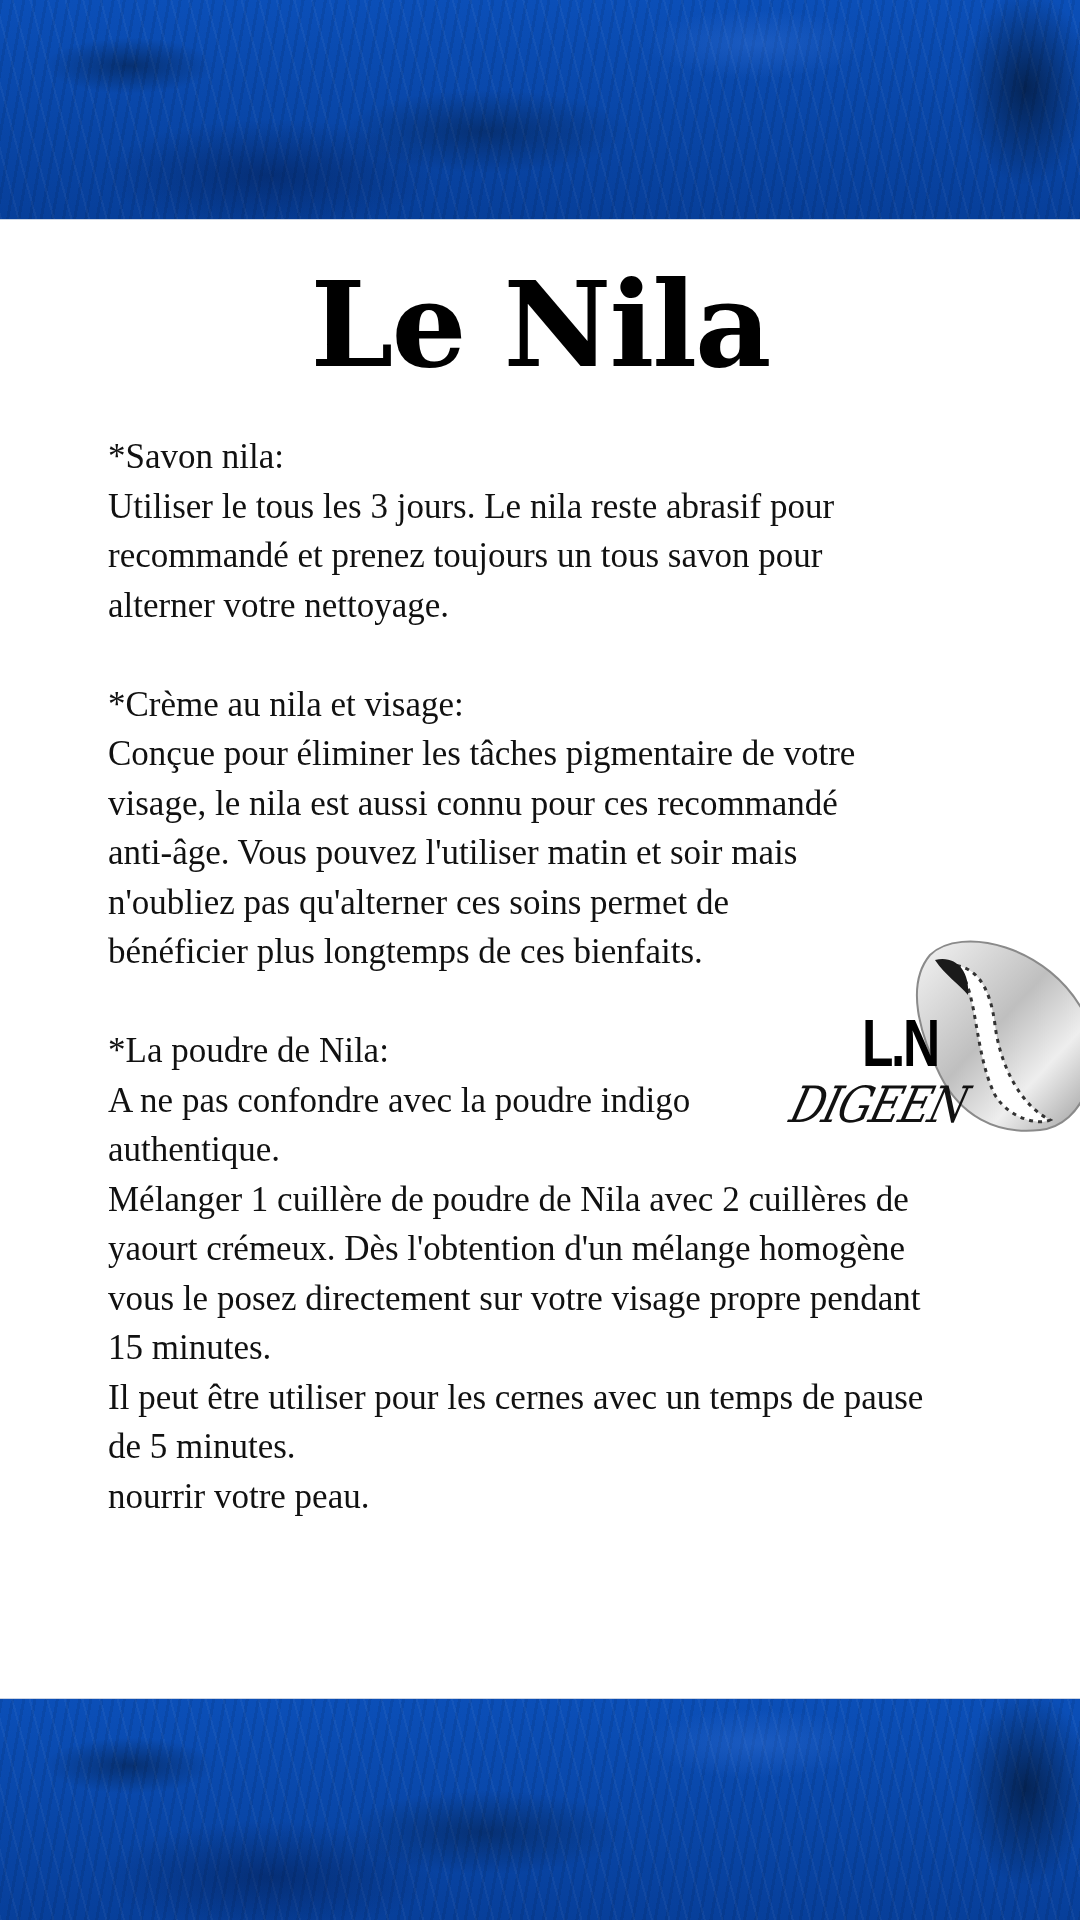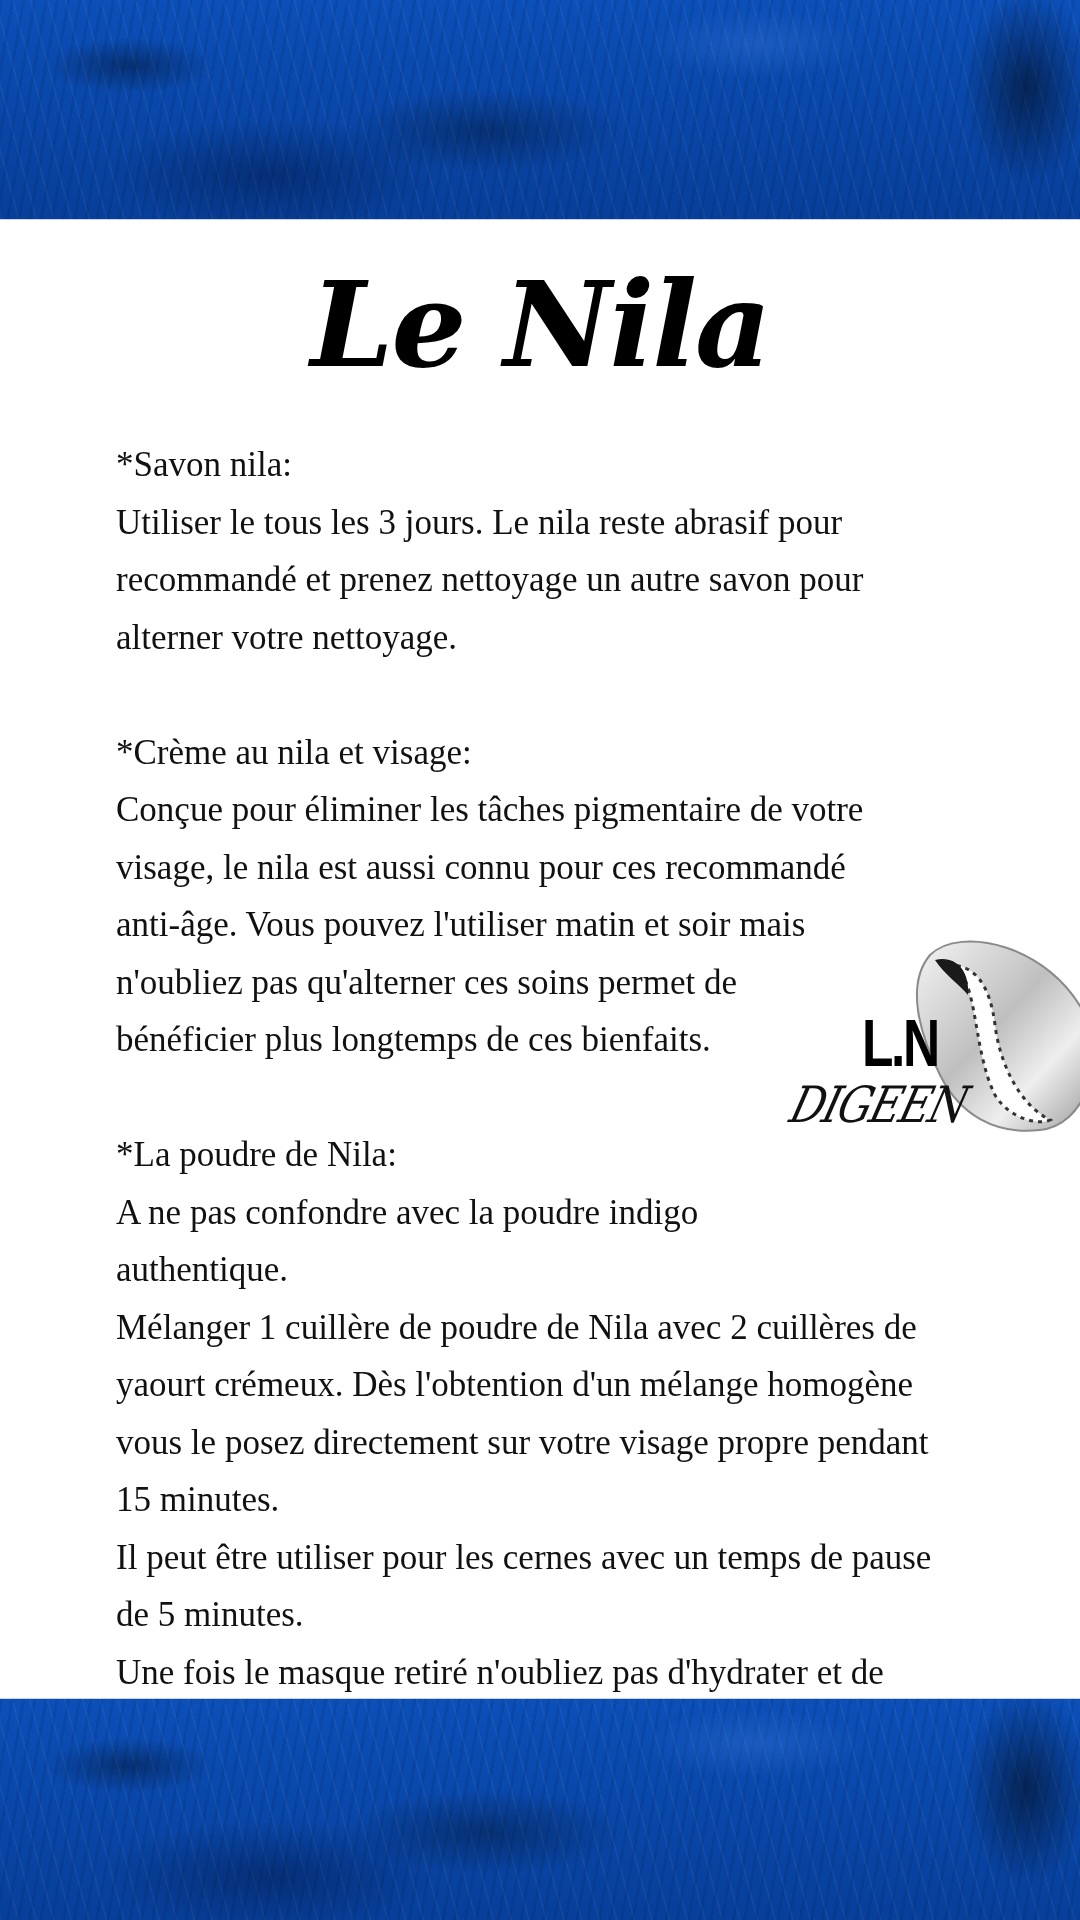"Le Nila" h1.title { font-style: italic -> none }
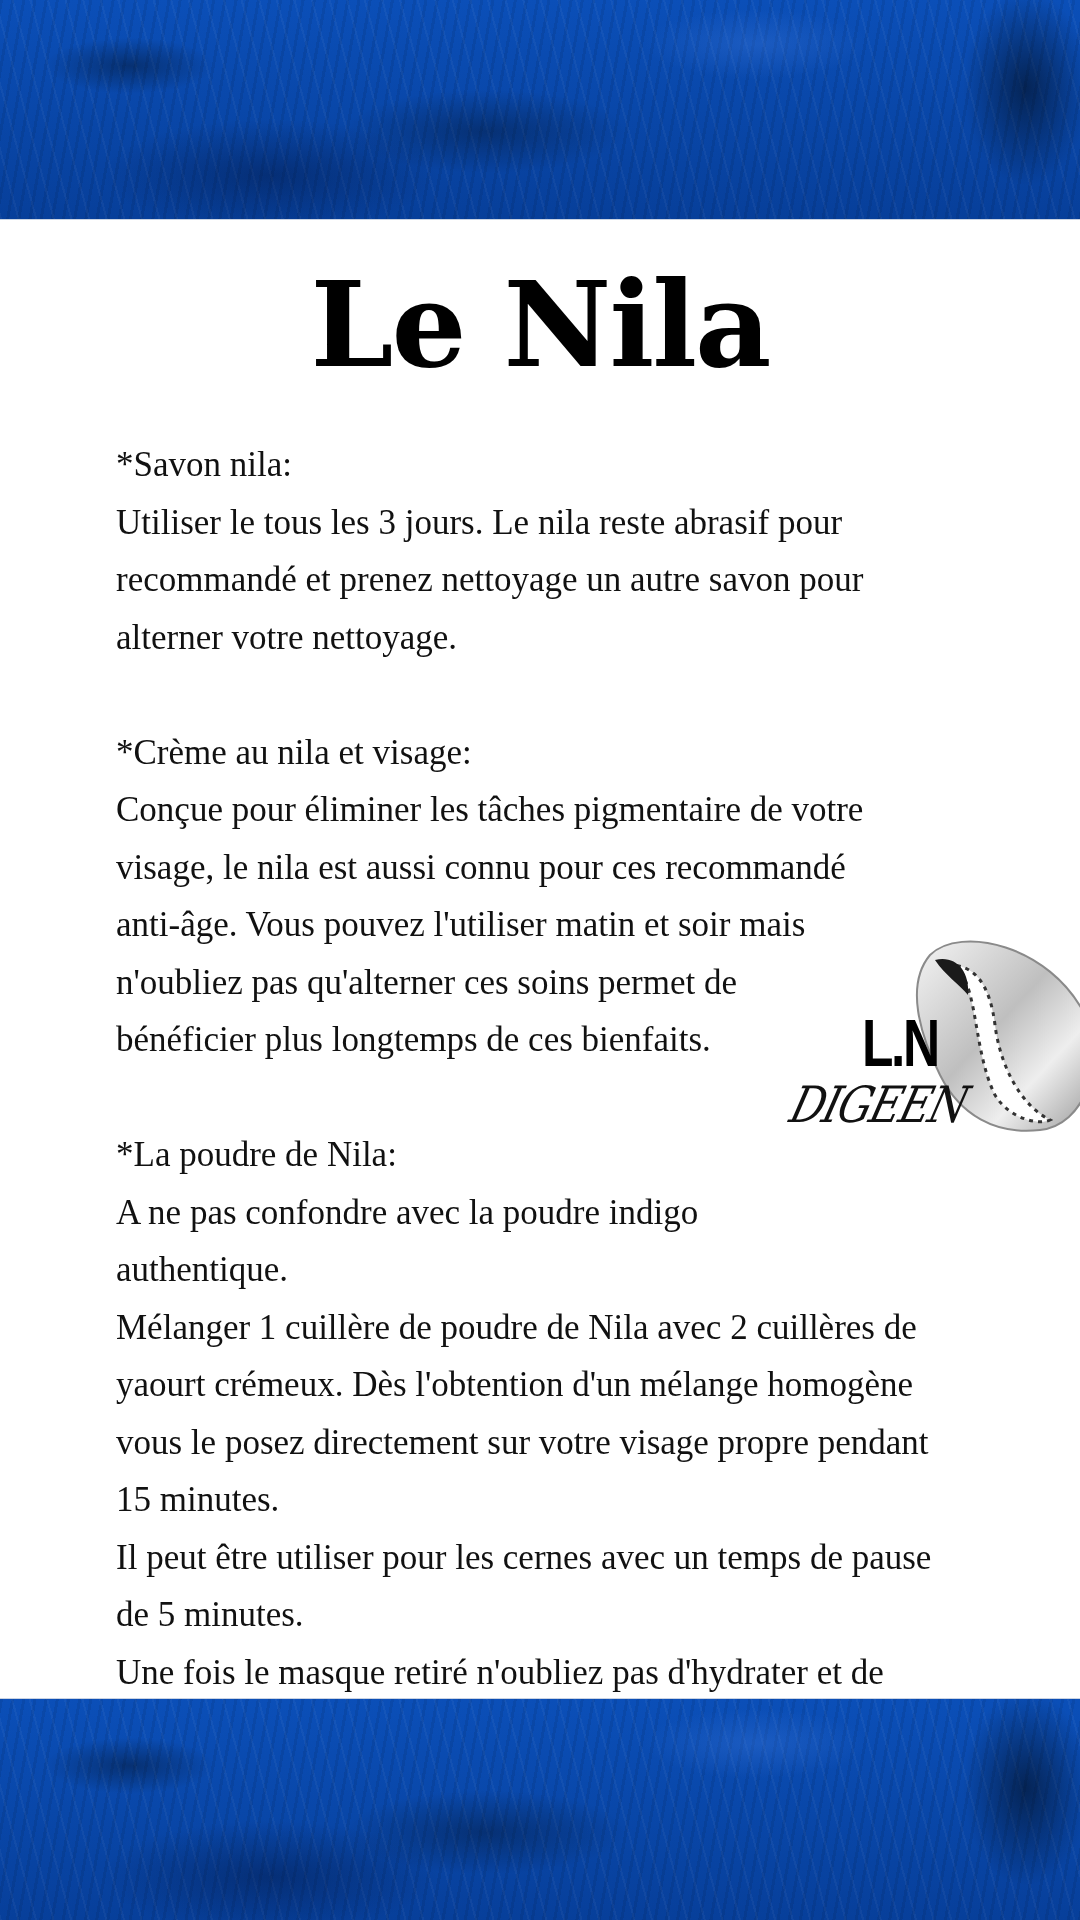"*Savon nila:" .content p { margin: 8px -> 0 }
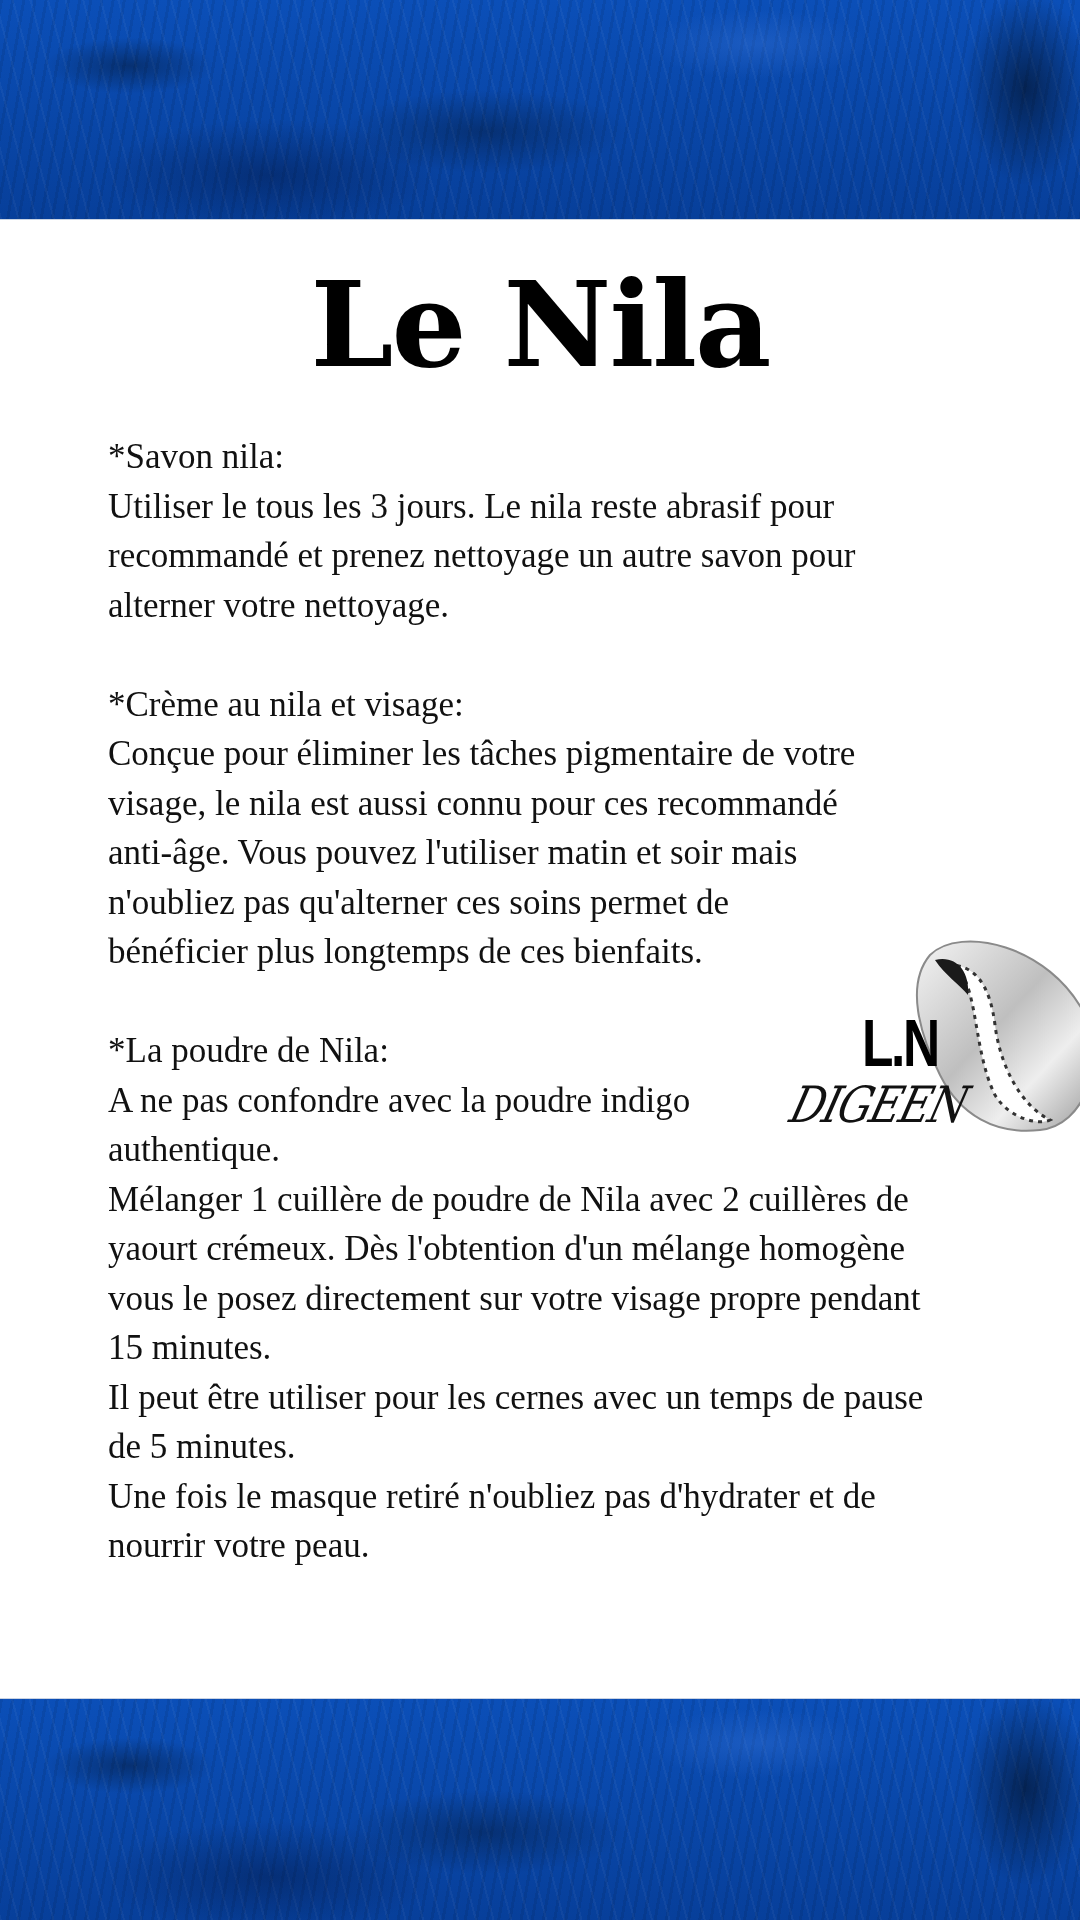"recommandé et prenez nettoyage un" p { text: nettoyage un autre -> toujours un tous }
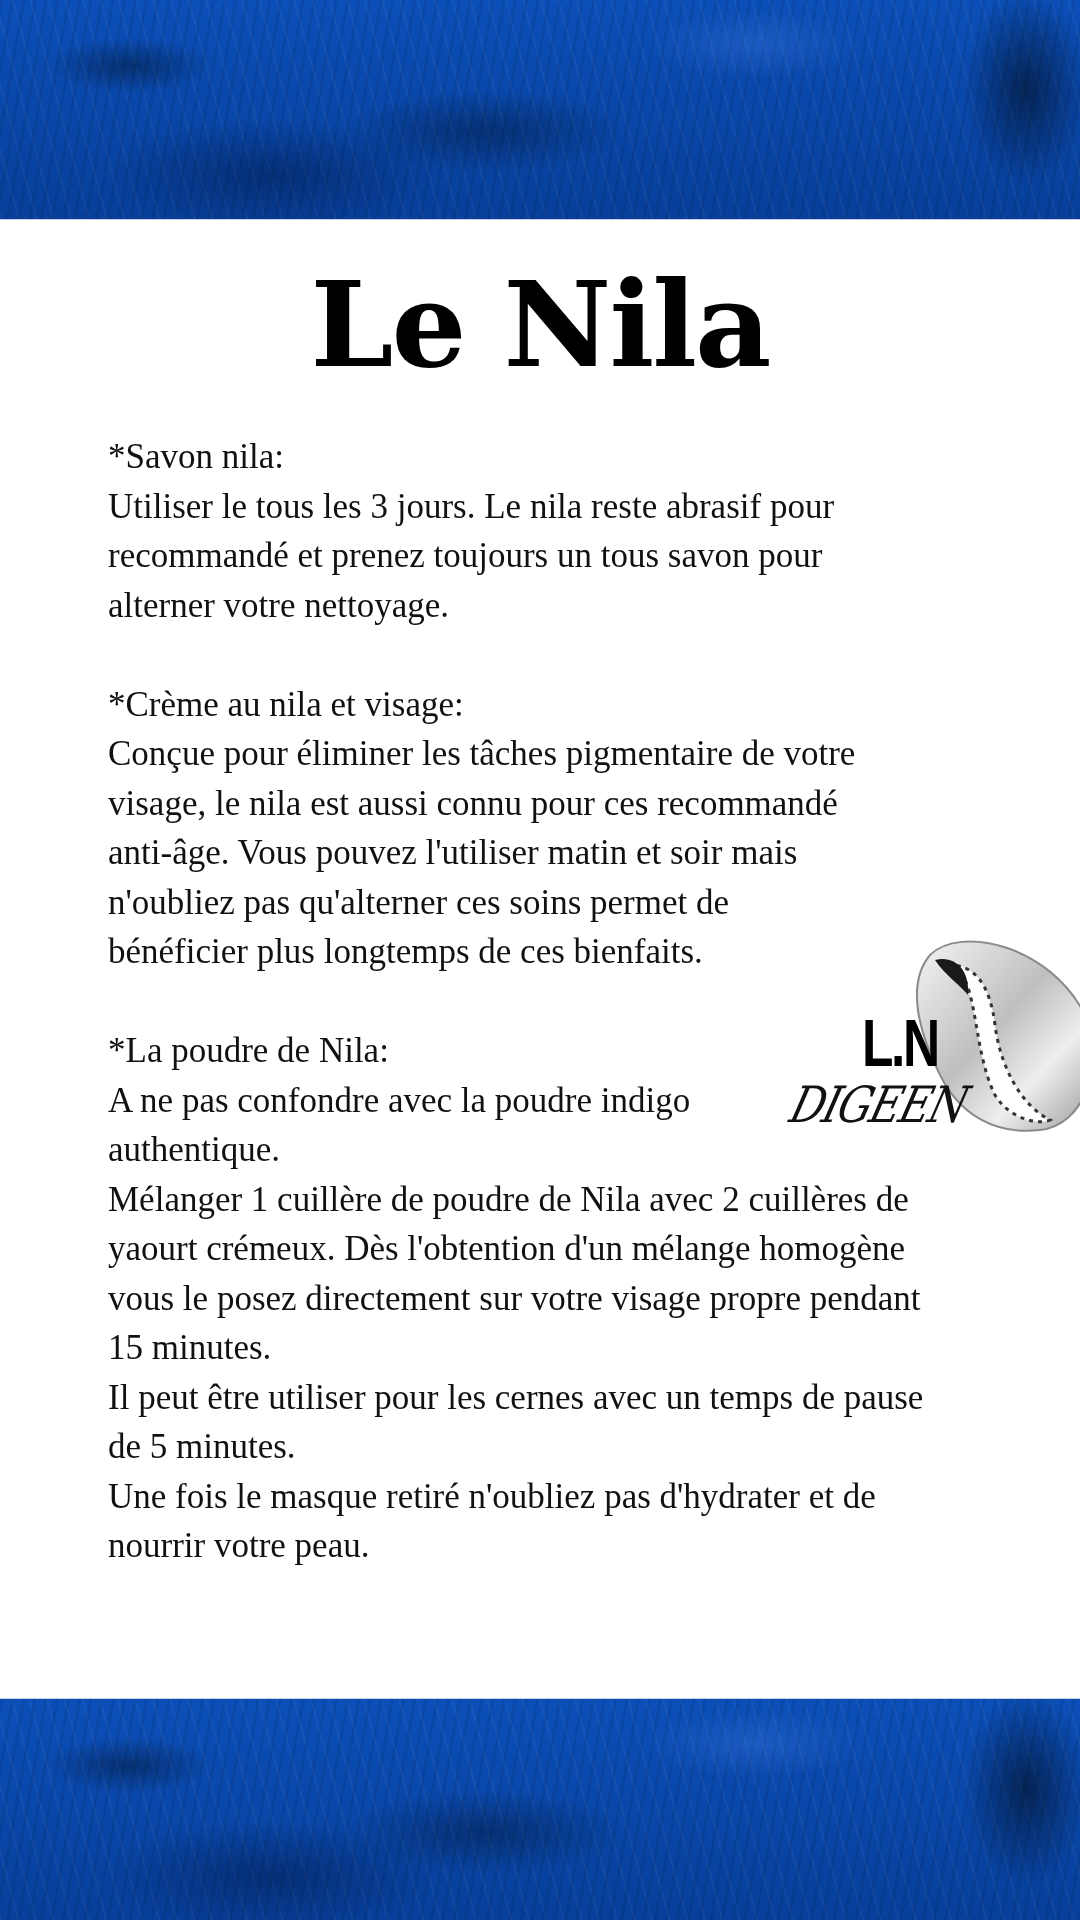"Une fois le masque retiré" p { html: <p>Une fois le masque retiré n'oubliez pas d'hydrater et de</p> -> none }
